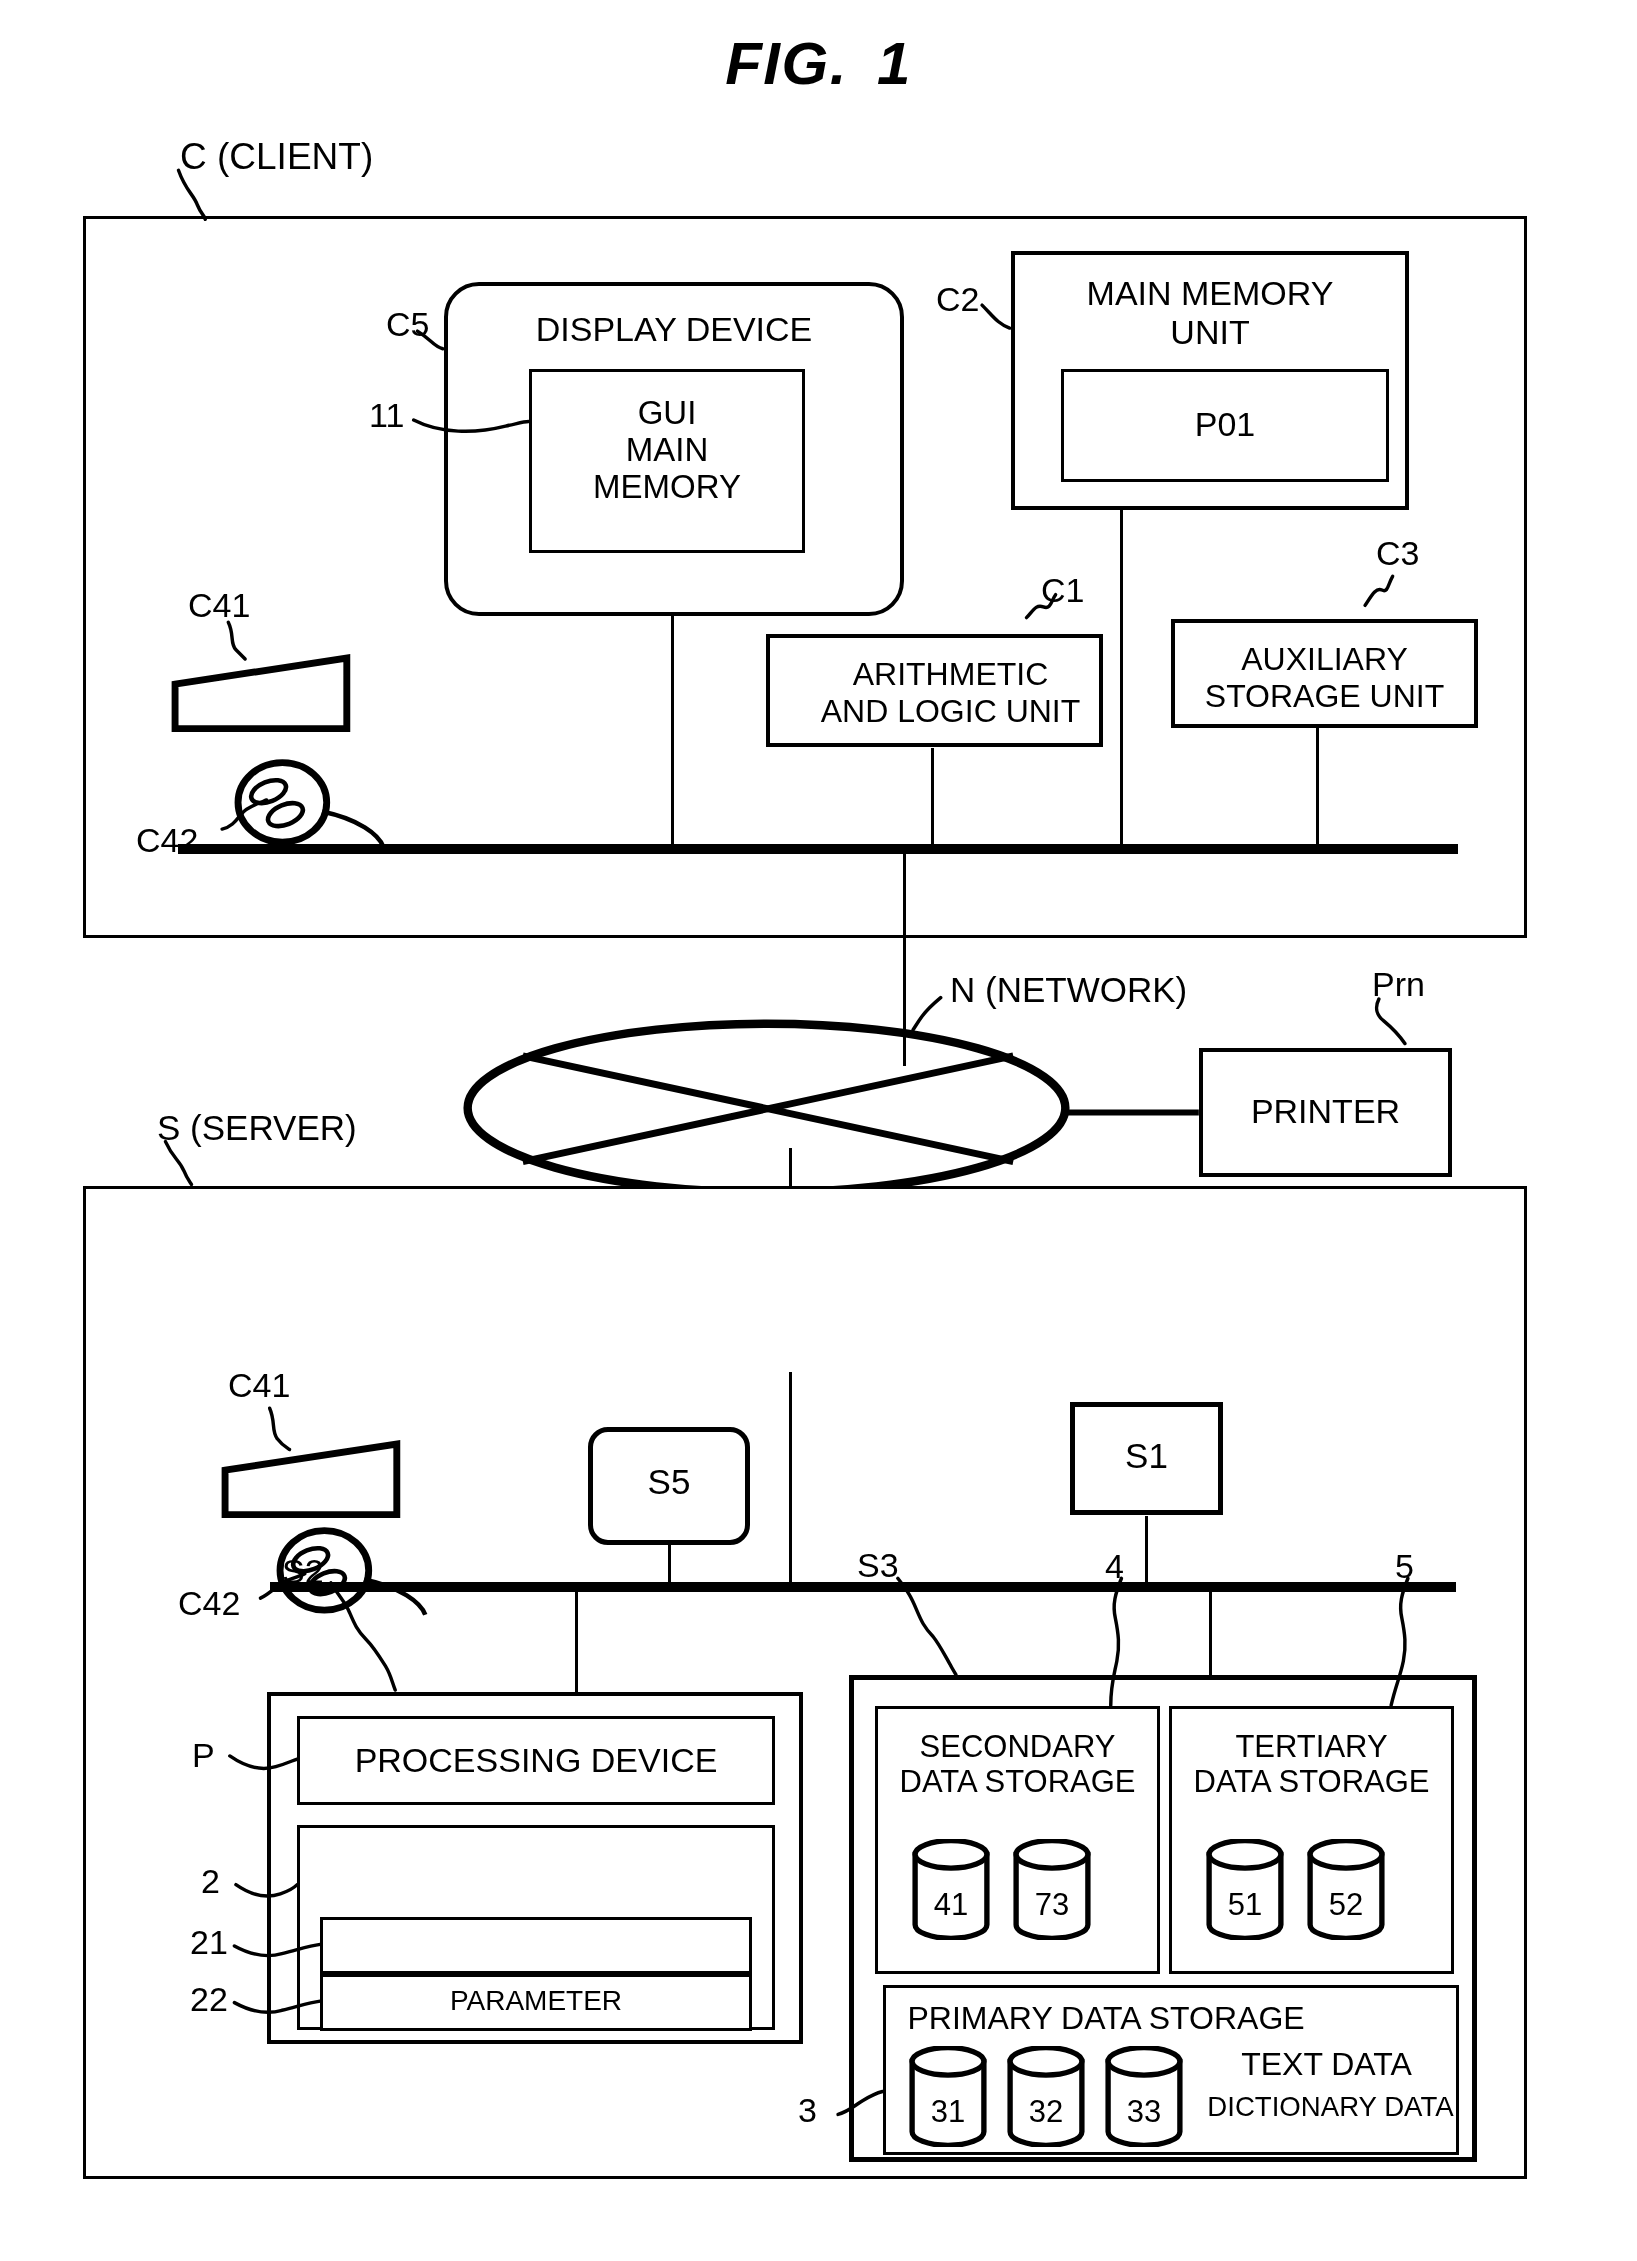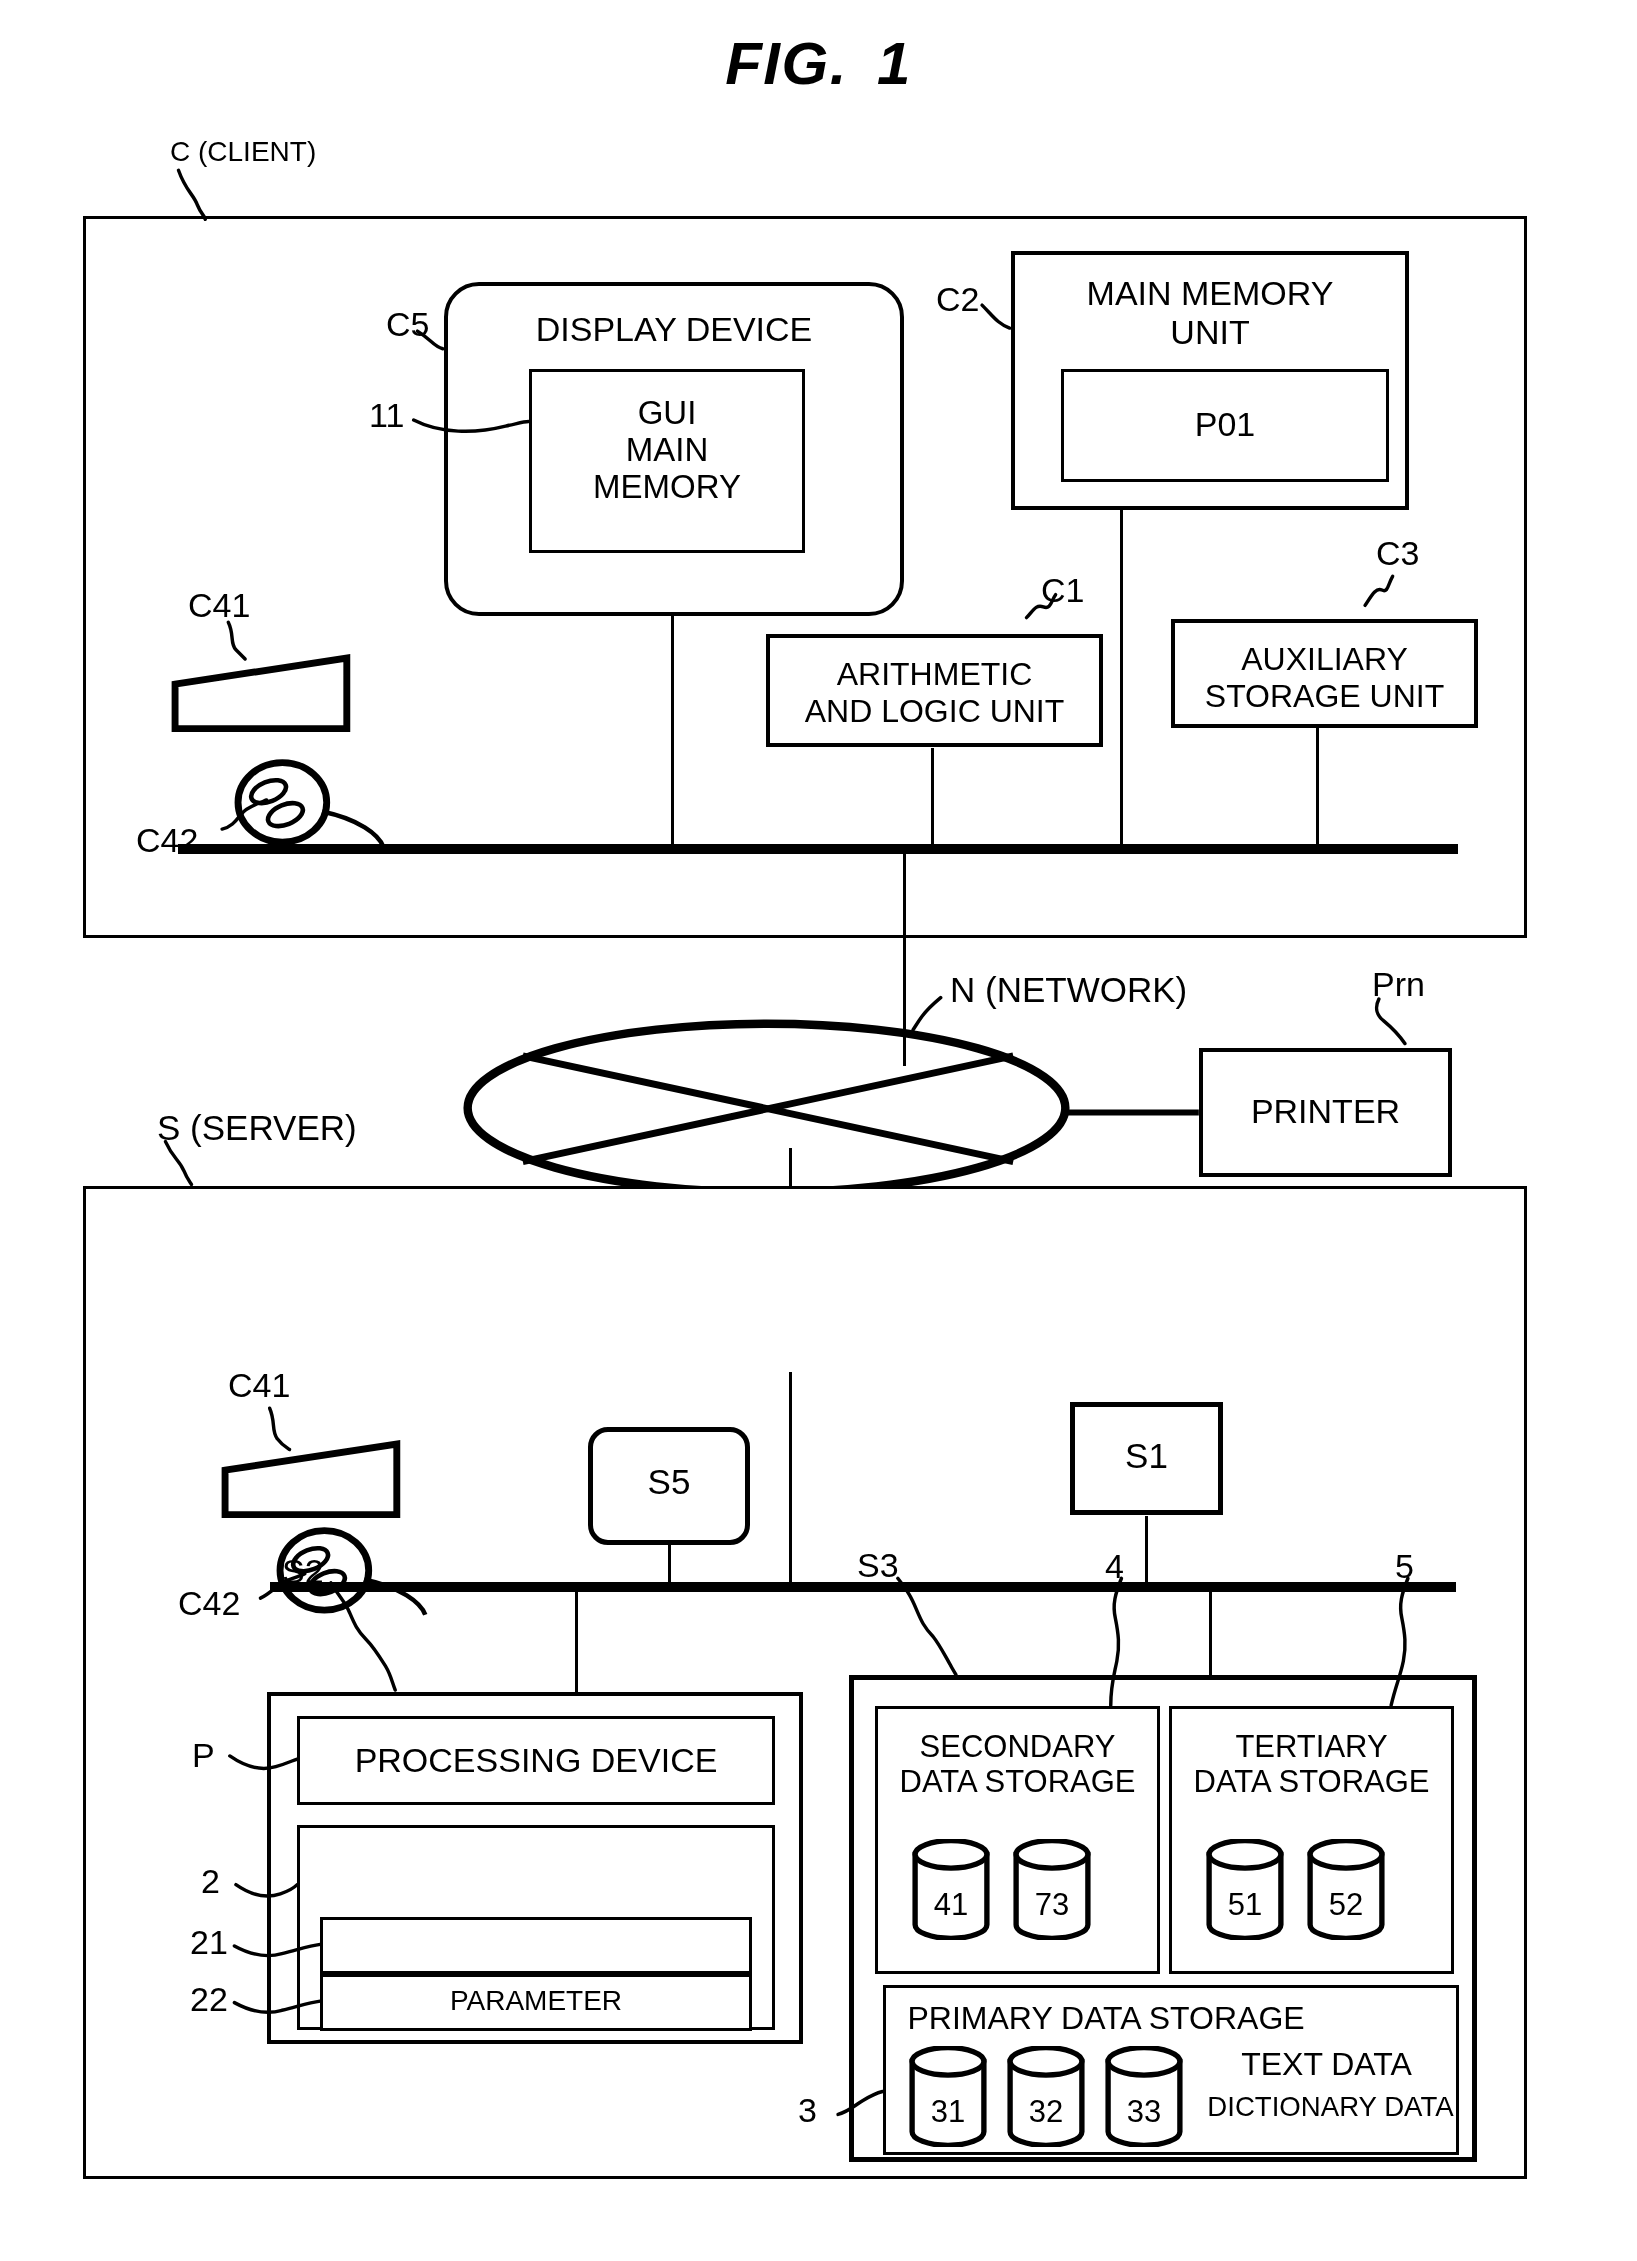"C (CLIENT)" div.reftag { font-size: 28px -> 37px; left: 170px -> 180px }
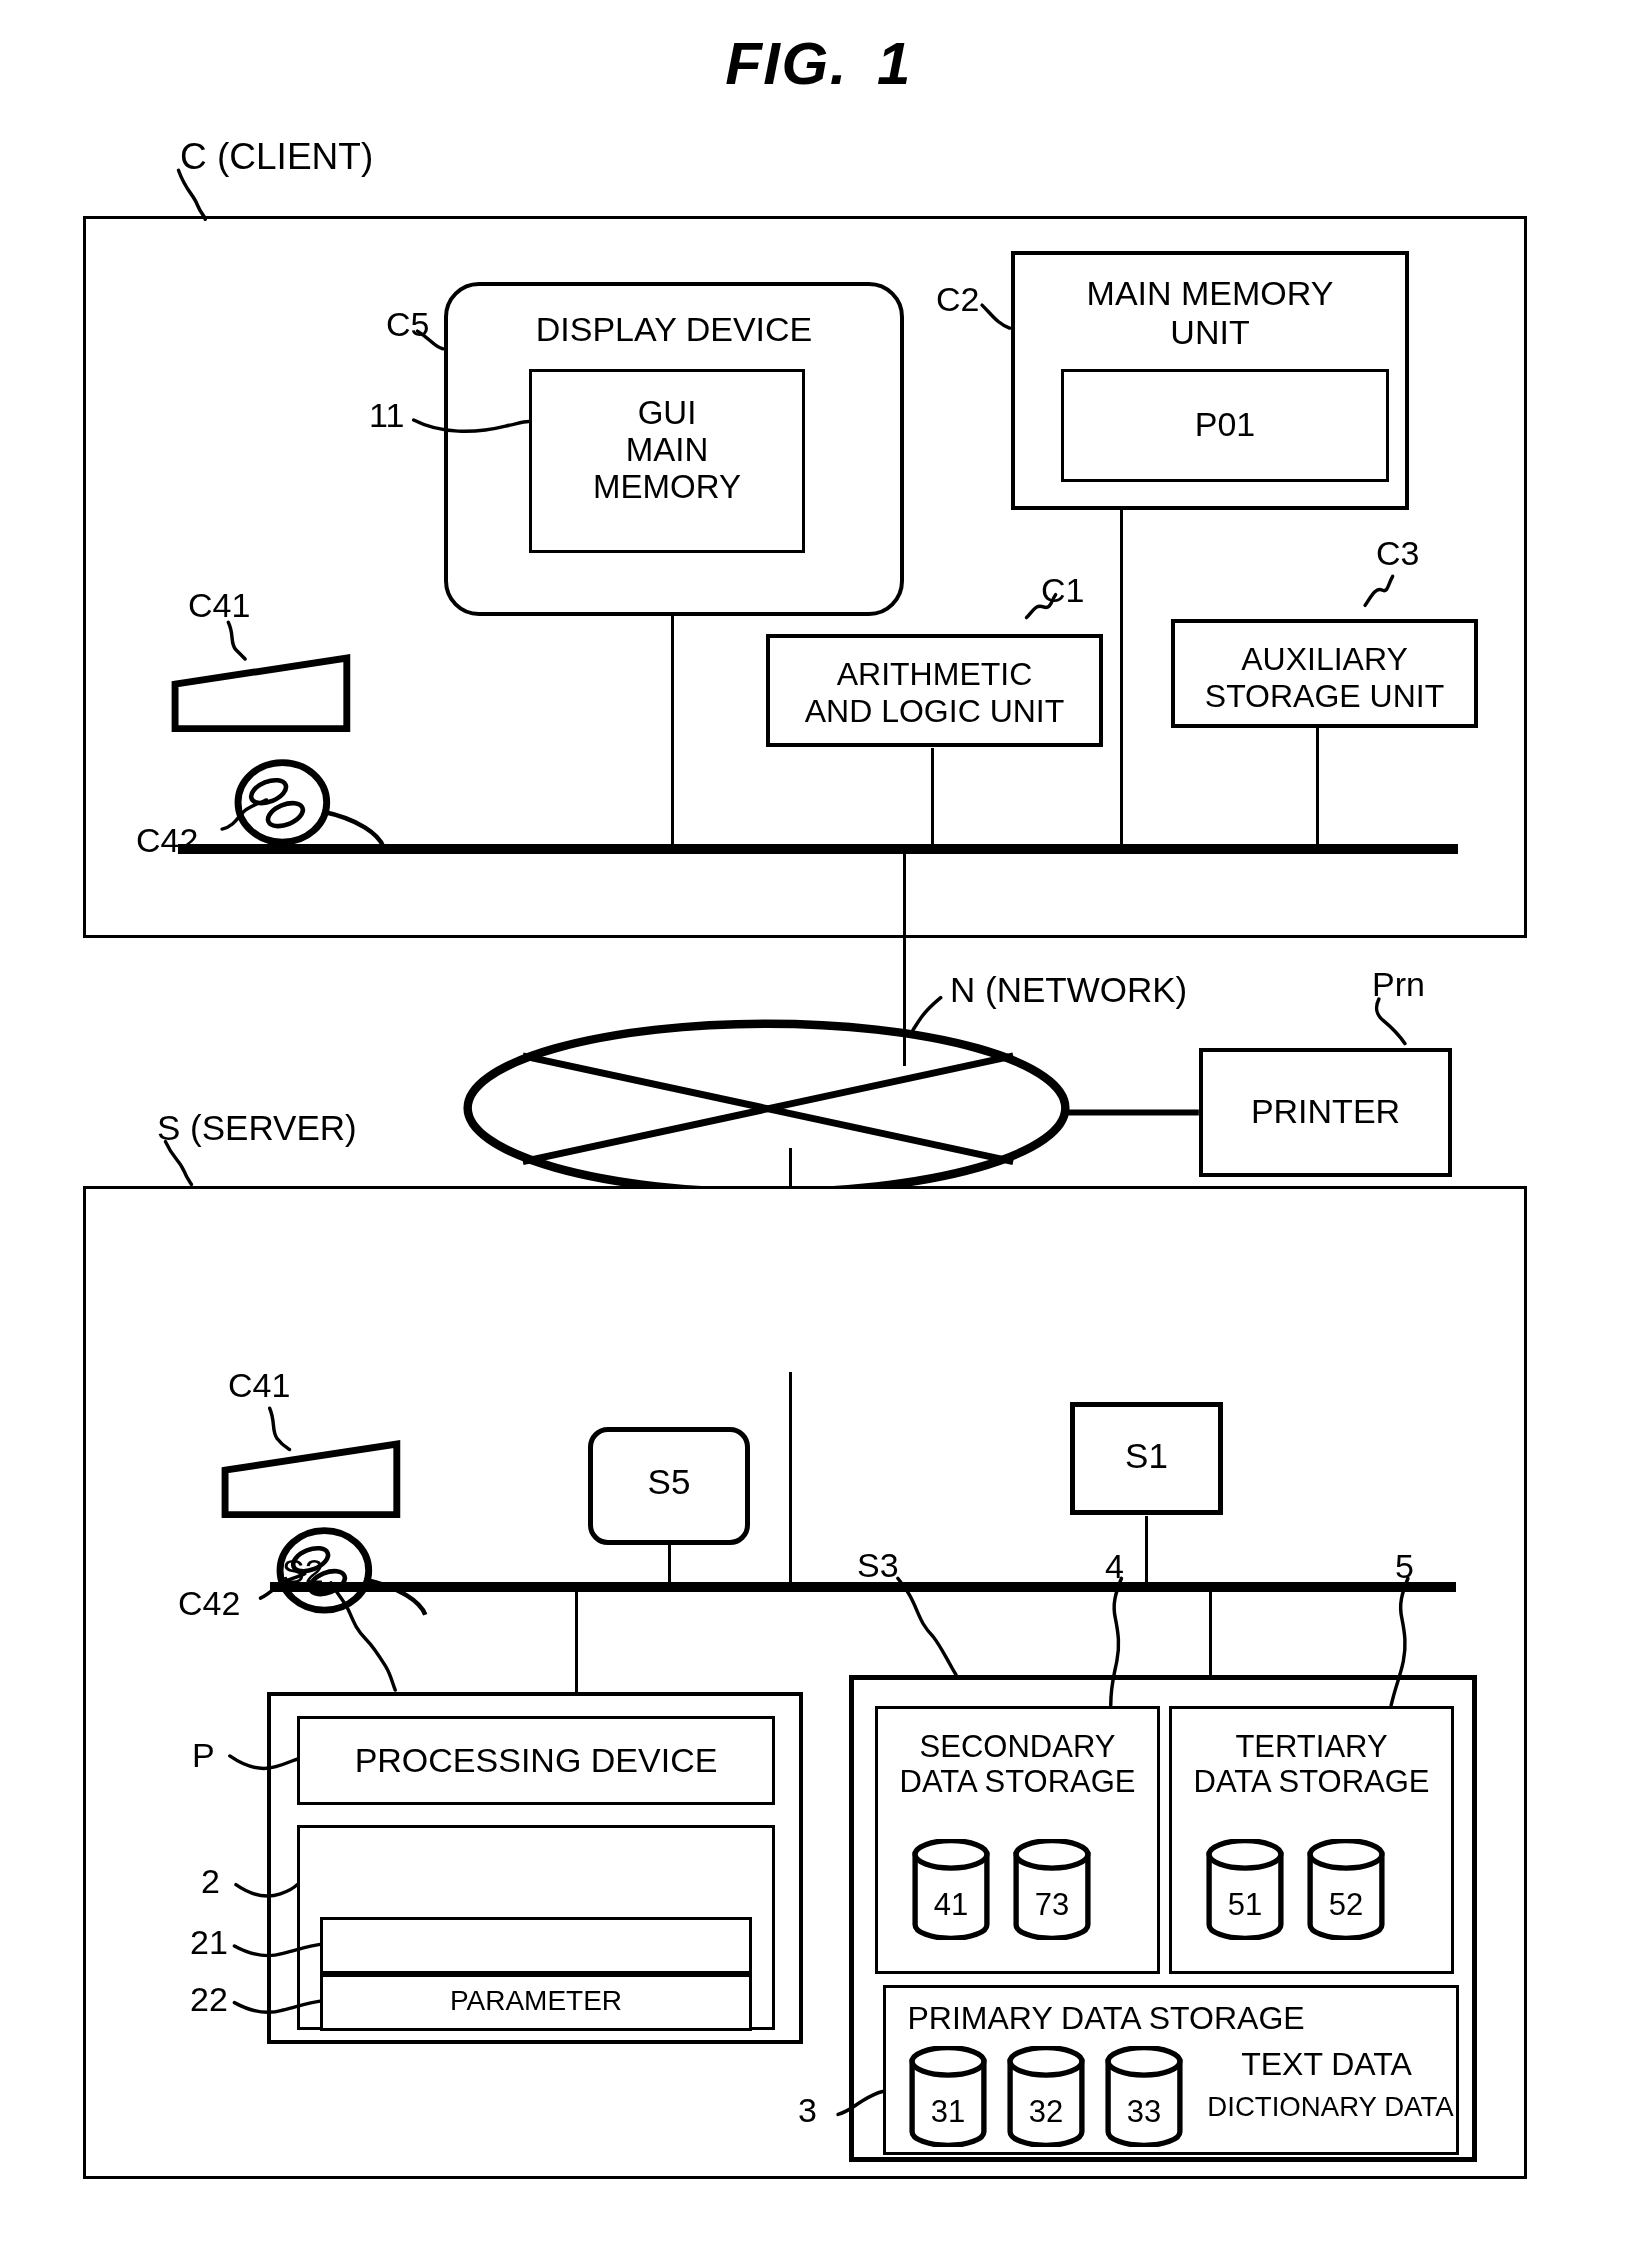"ARITHMETIC" div.boxtext { padding-left: none -> 16px }
